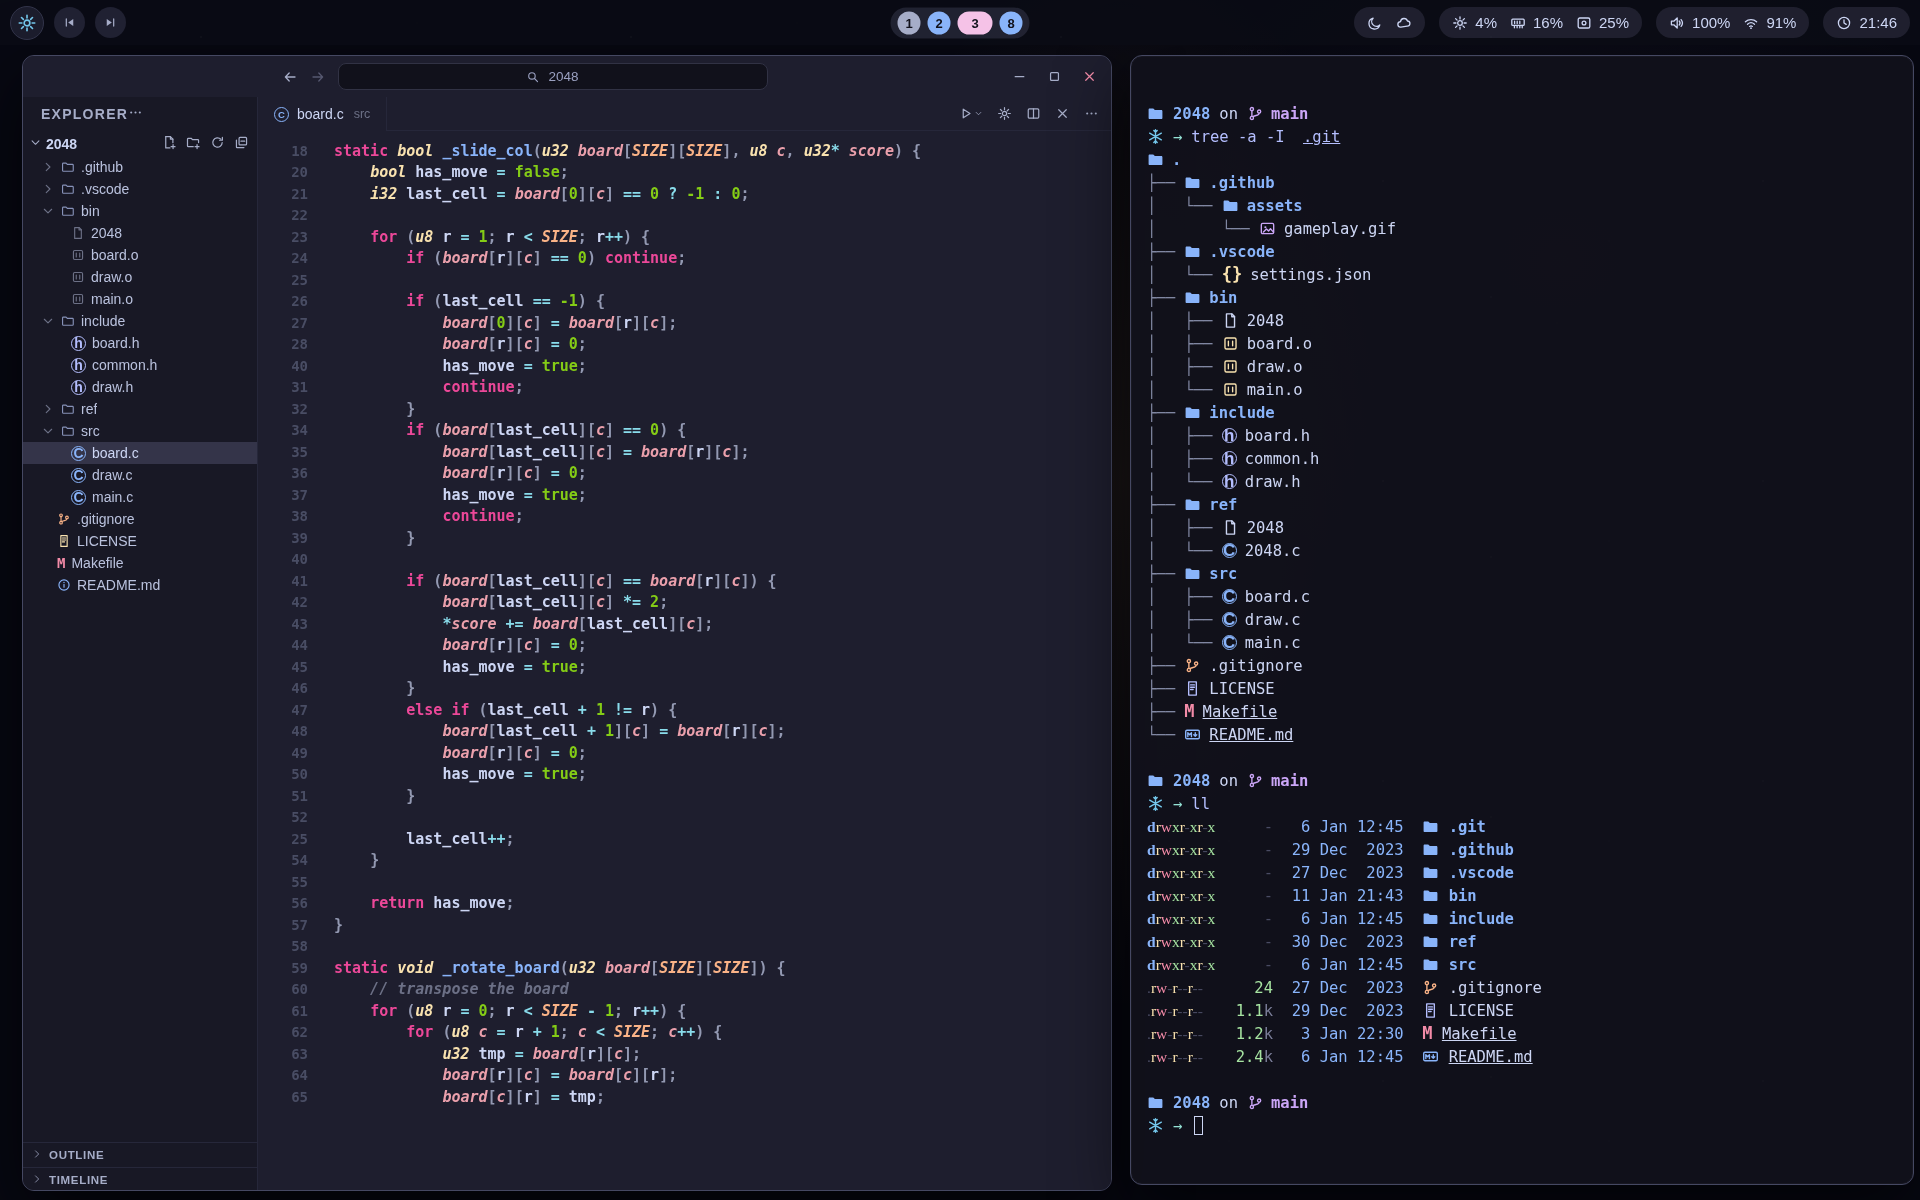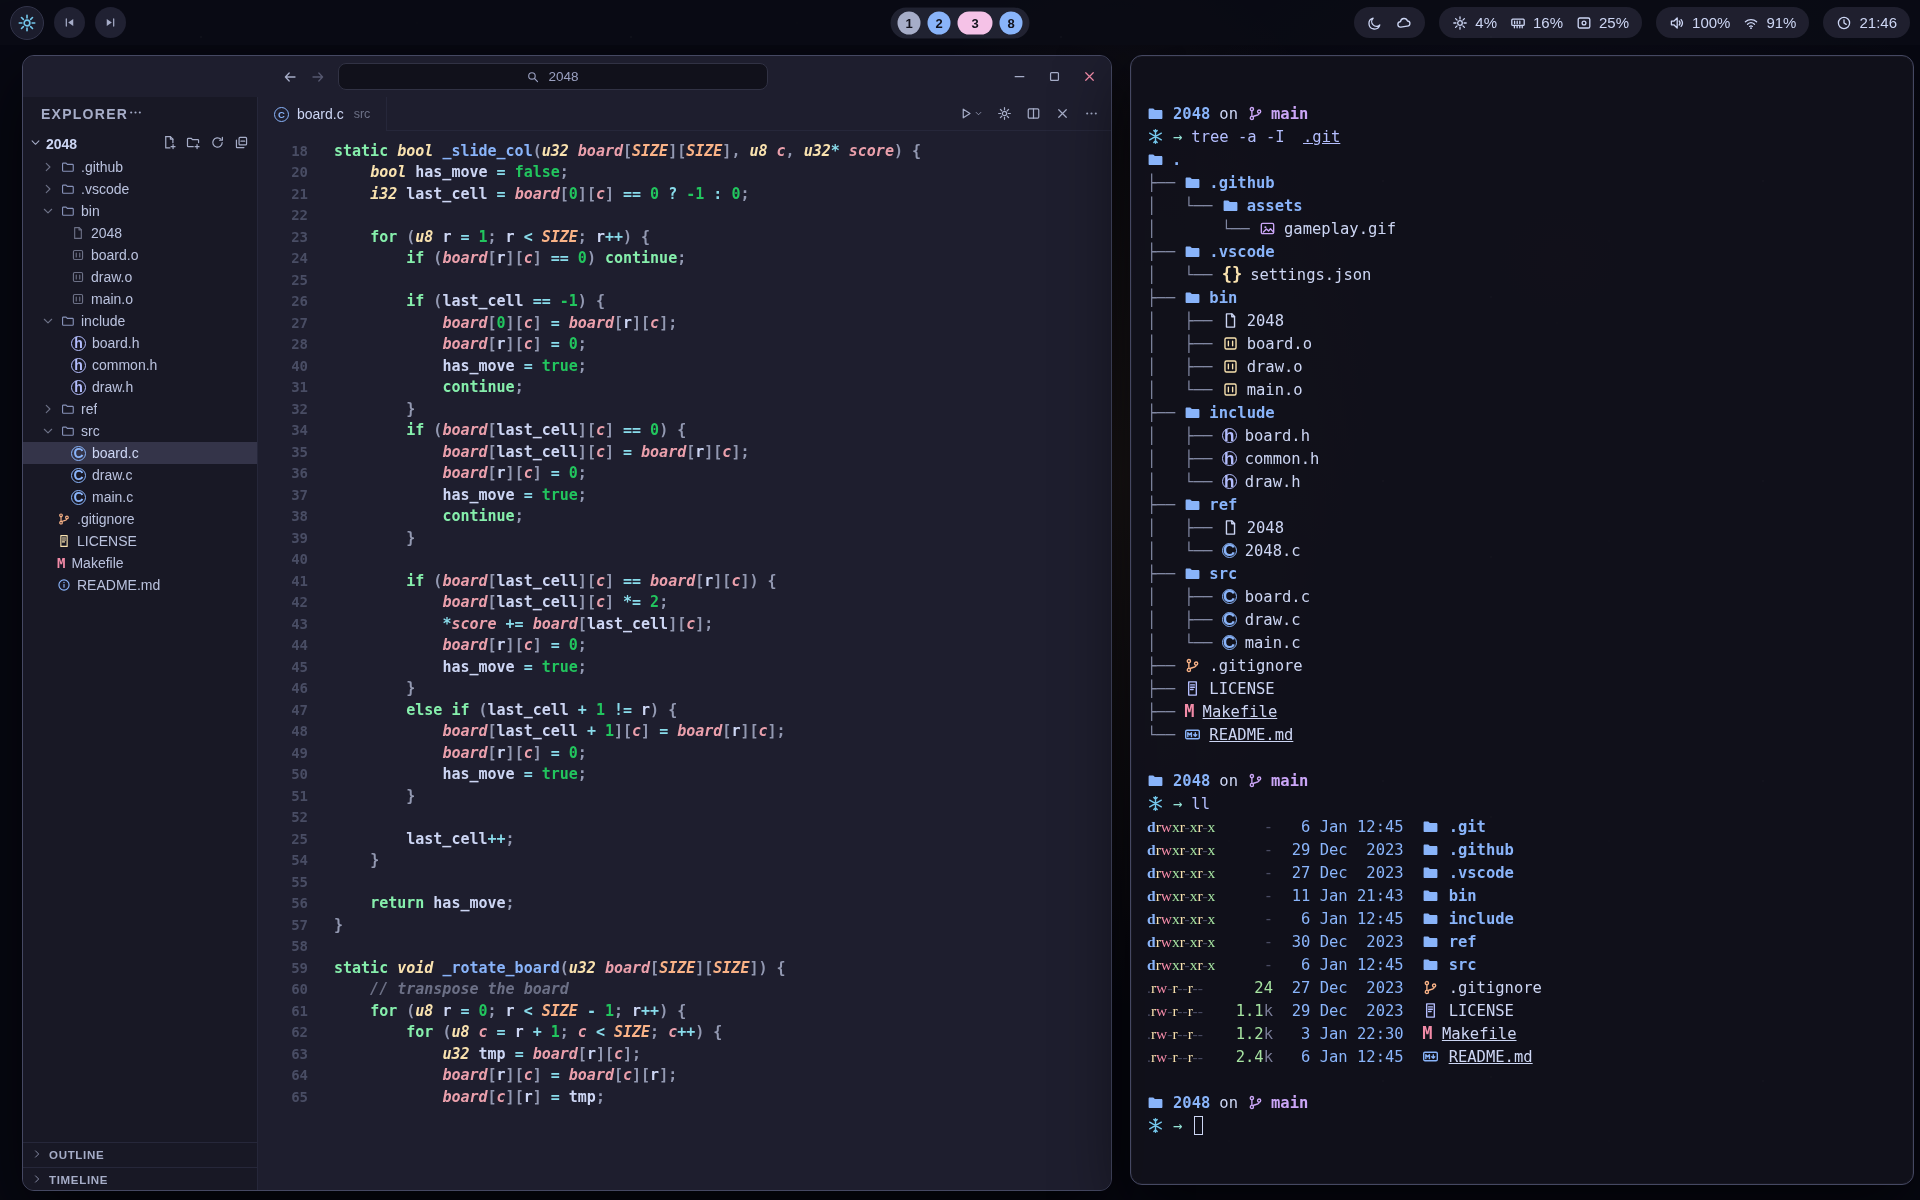"static" .tok-kw { color: #86efac -> #ec4899 }
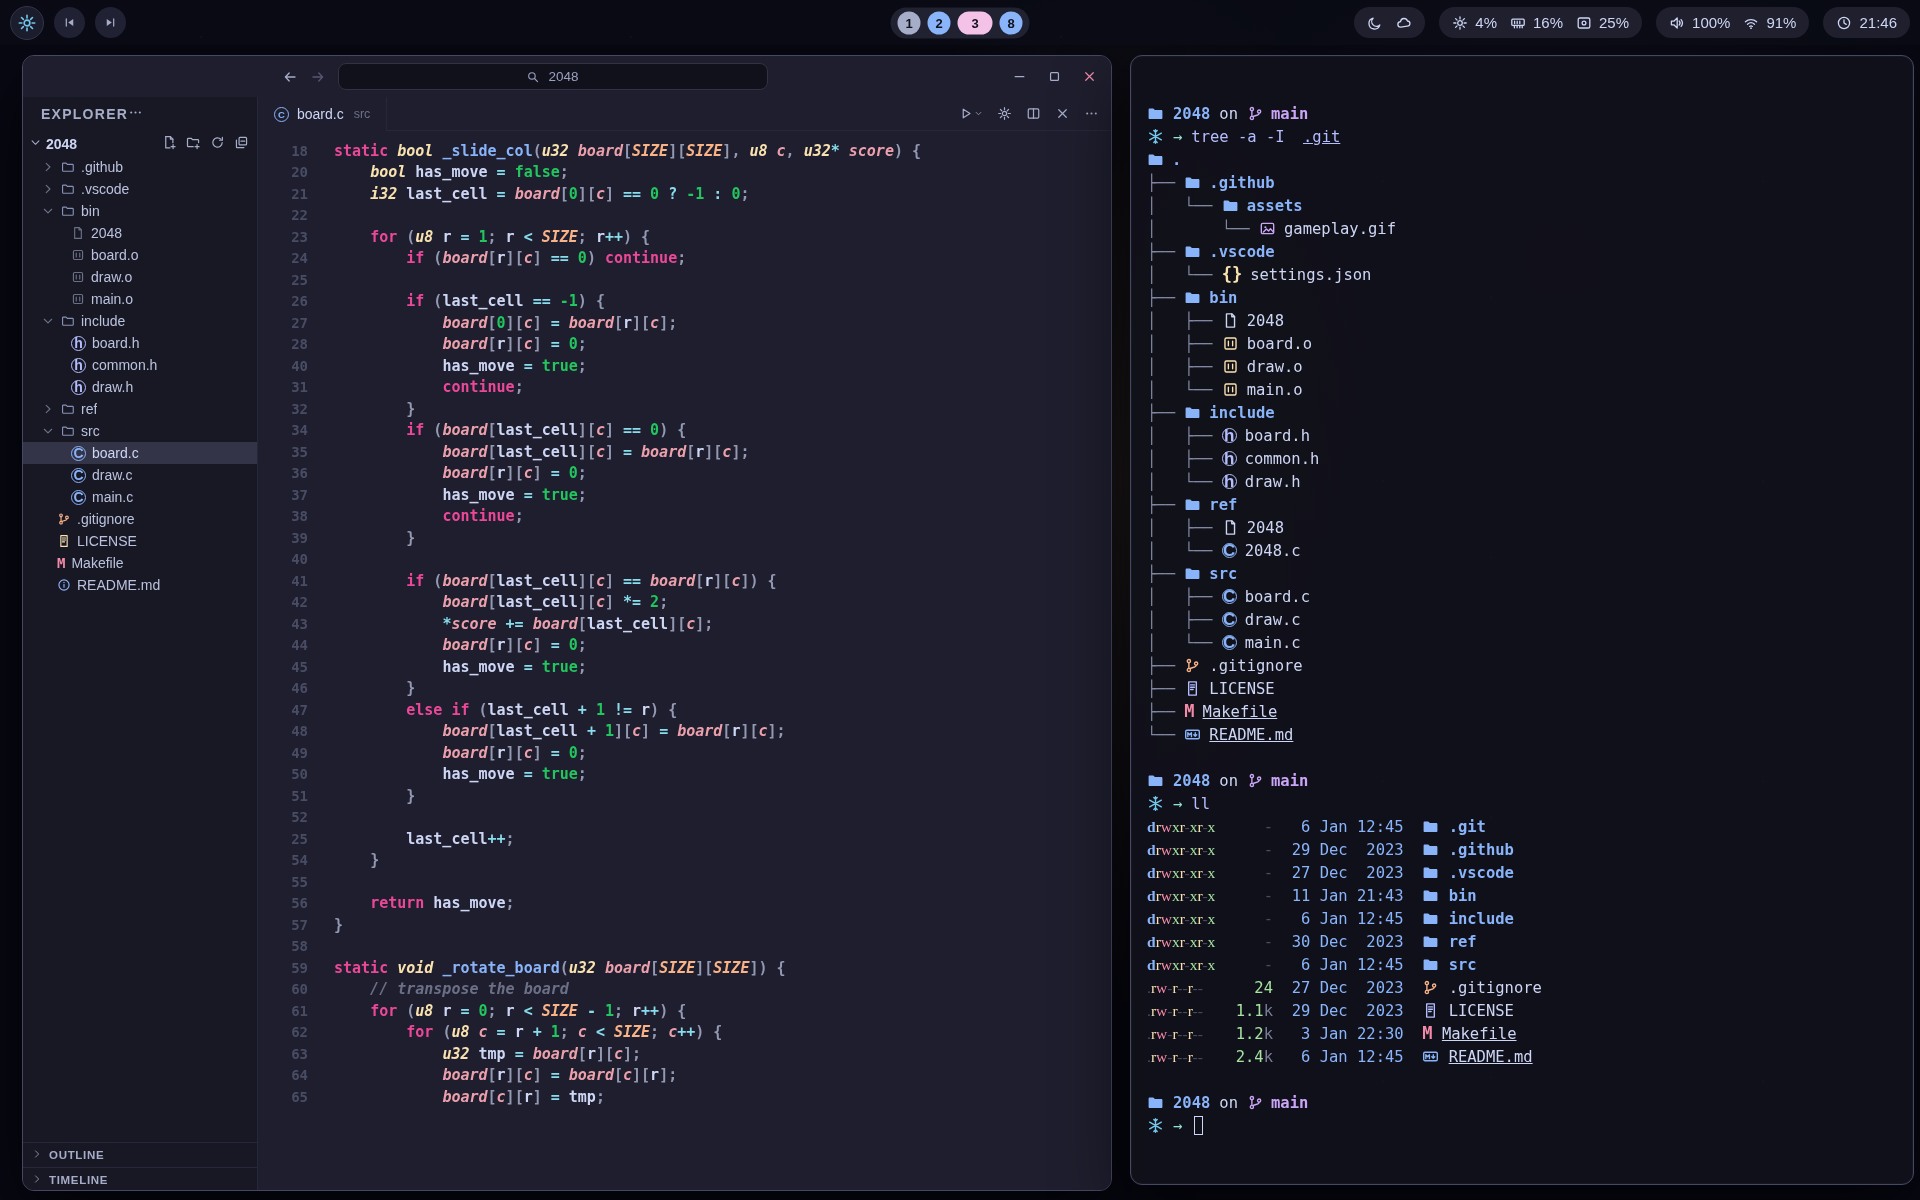"false" .tok-num { color: #22c55e -> #84cc16 }
